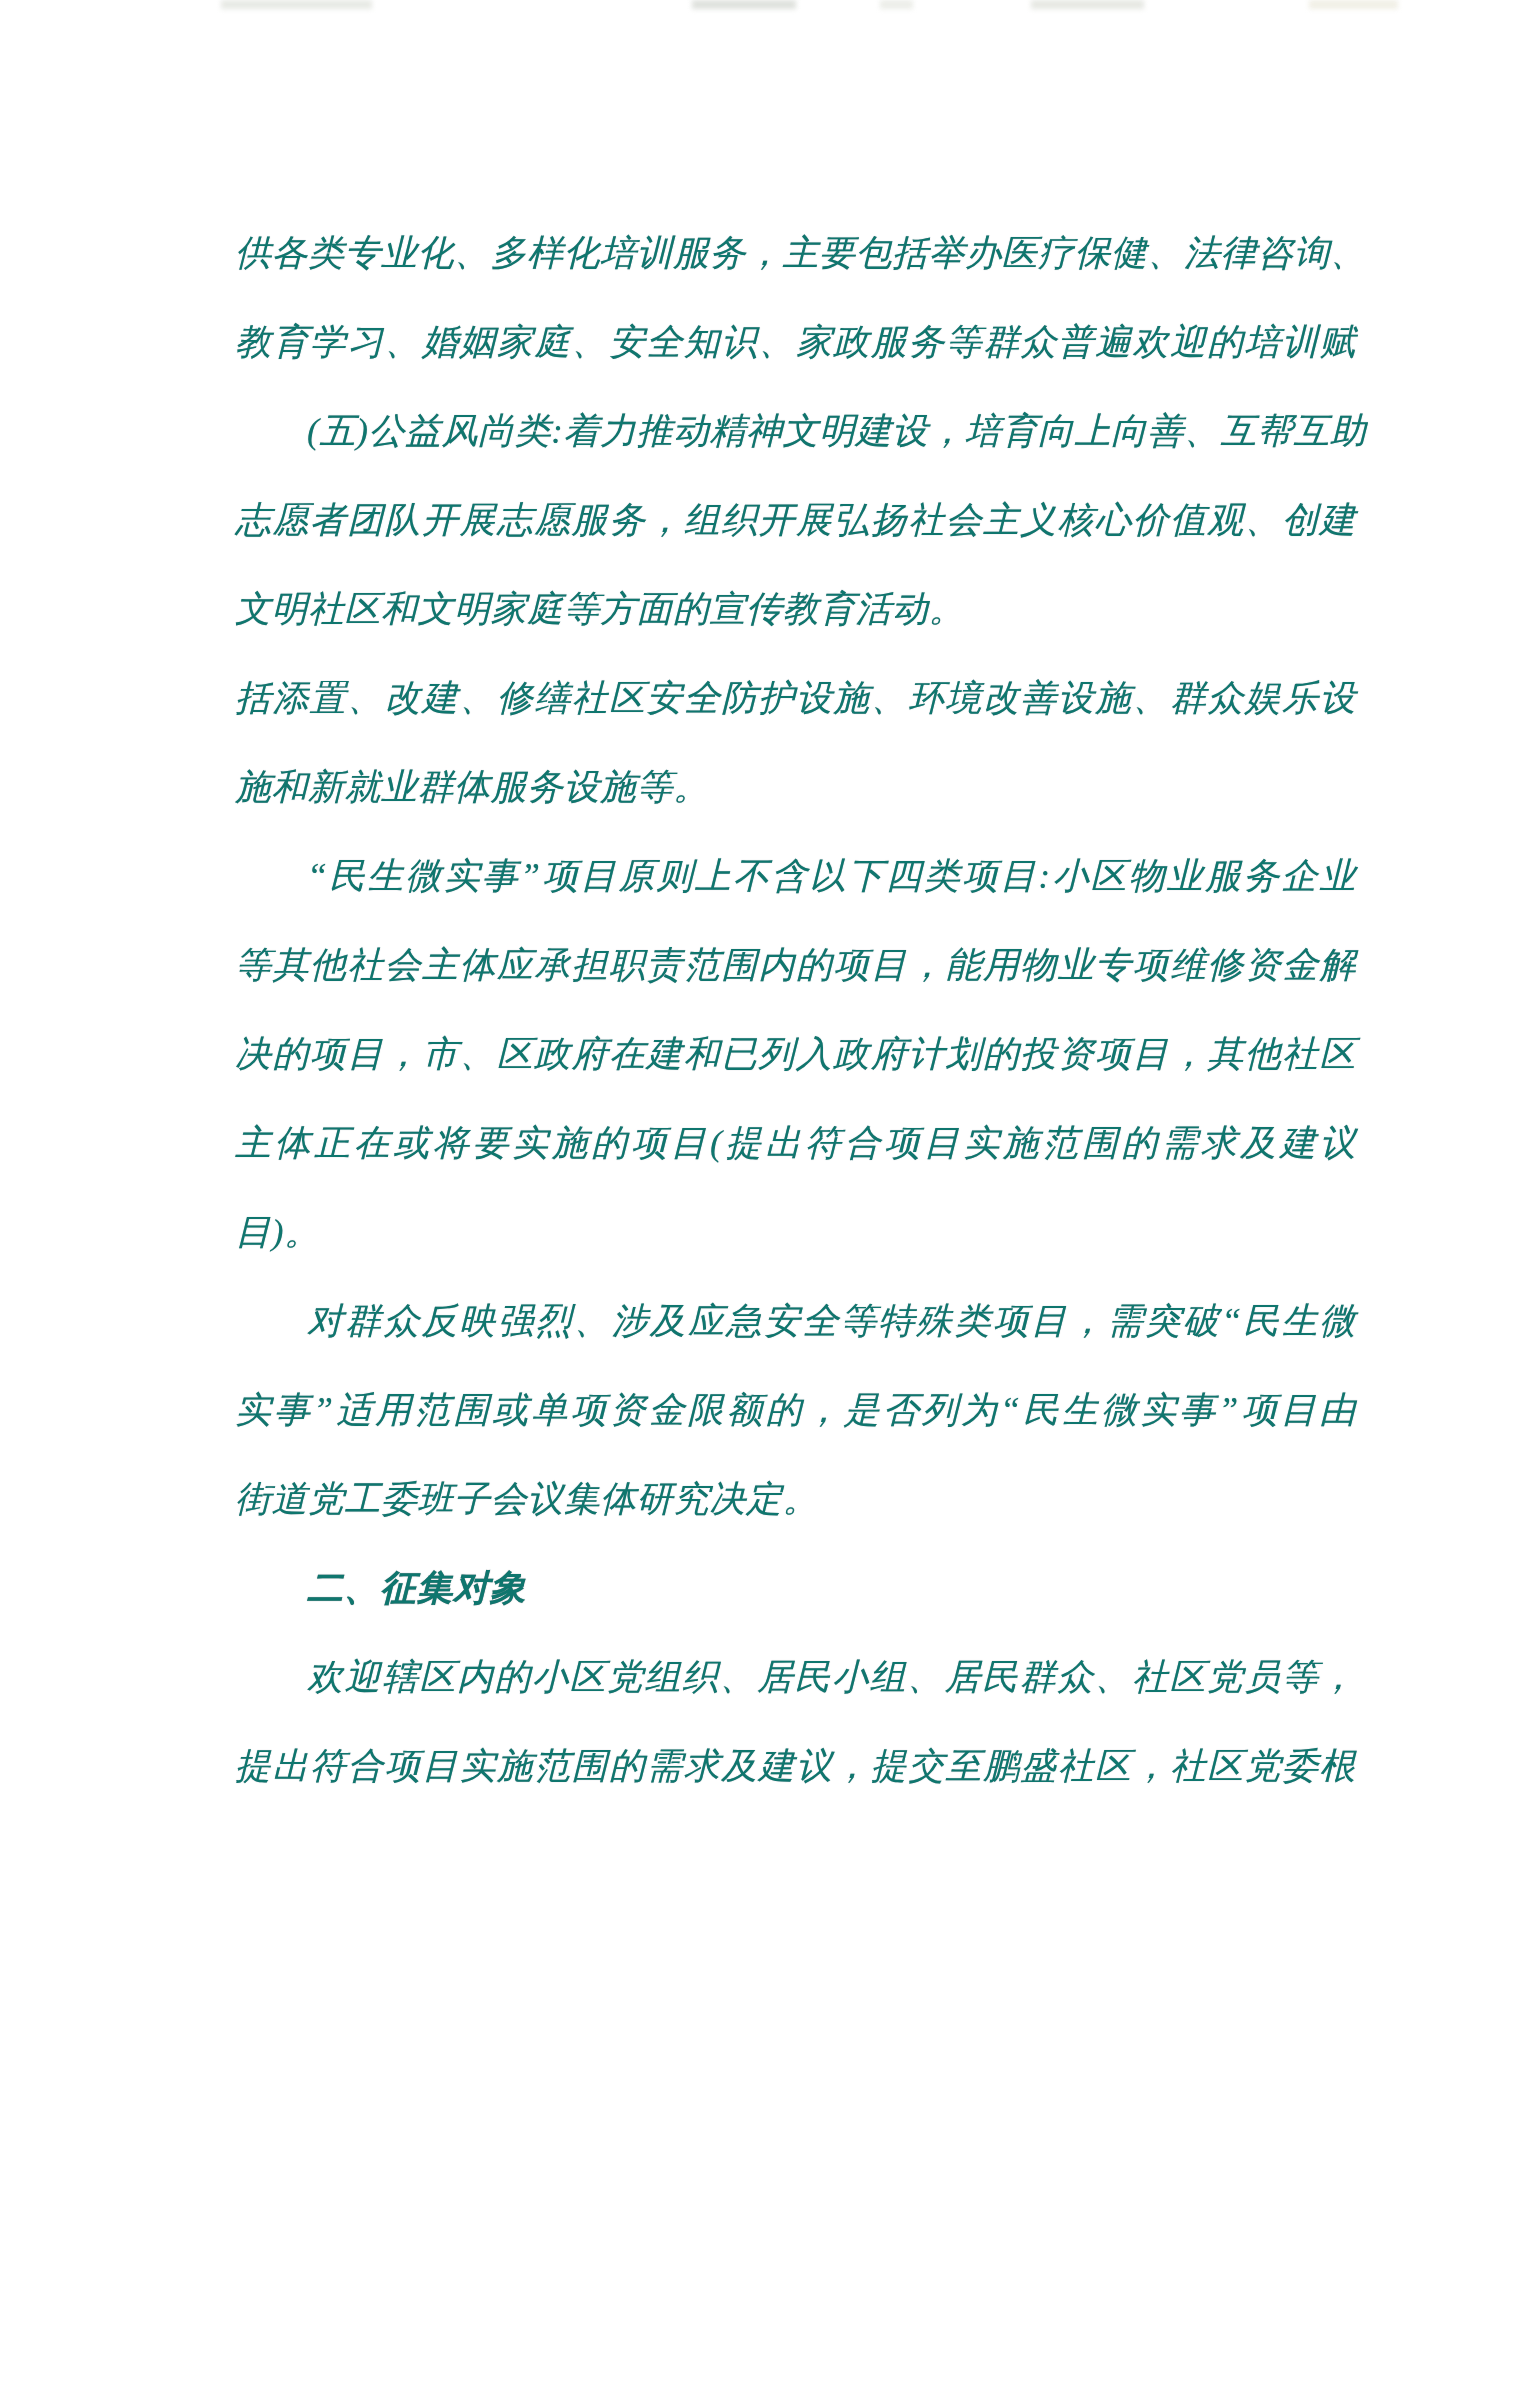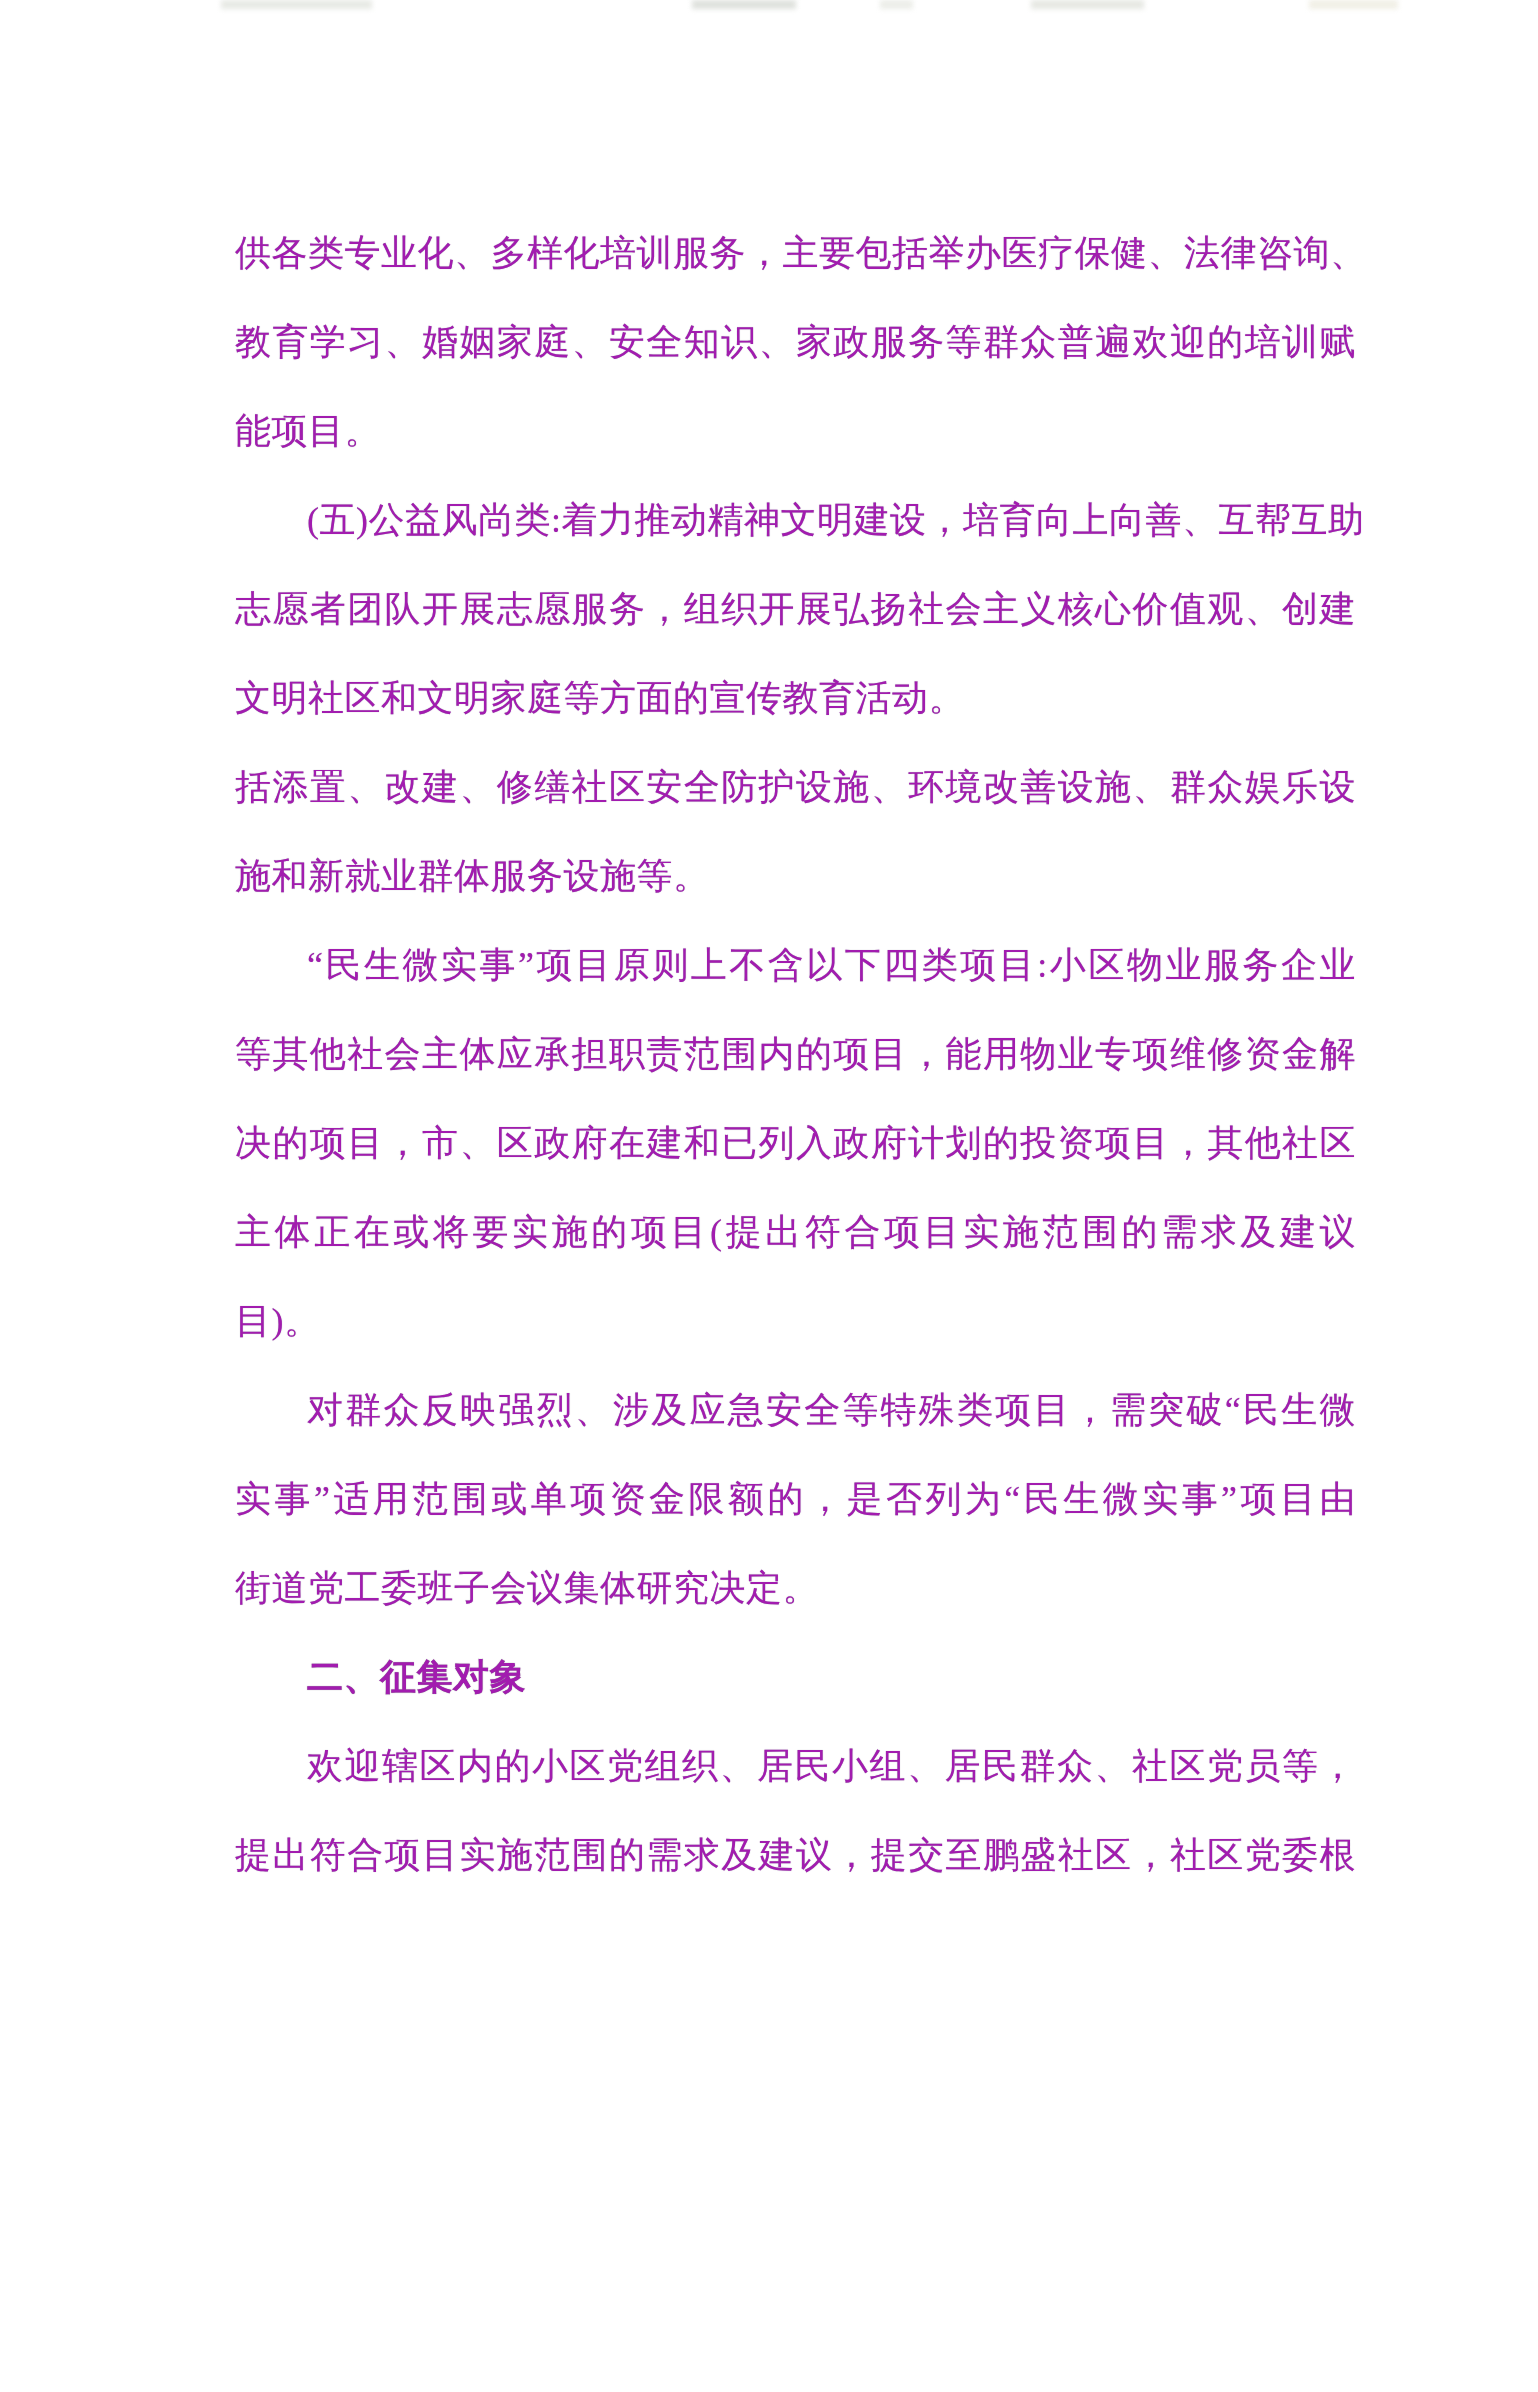"供各类专业化、多样化培训服务，主要包括举办医疗保健、法律咨询、" .line { color: #a21caf -> #0f766e; font-style: none -> italic }
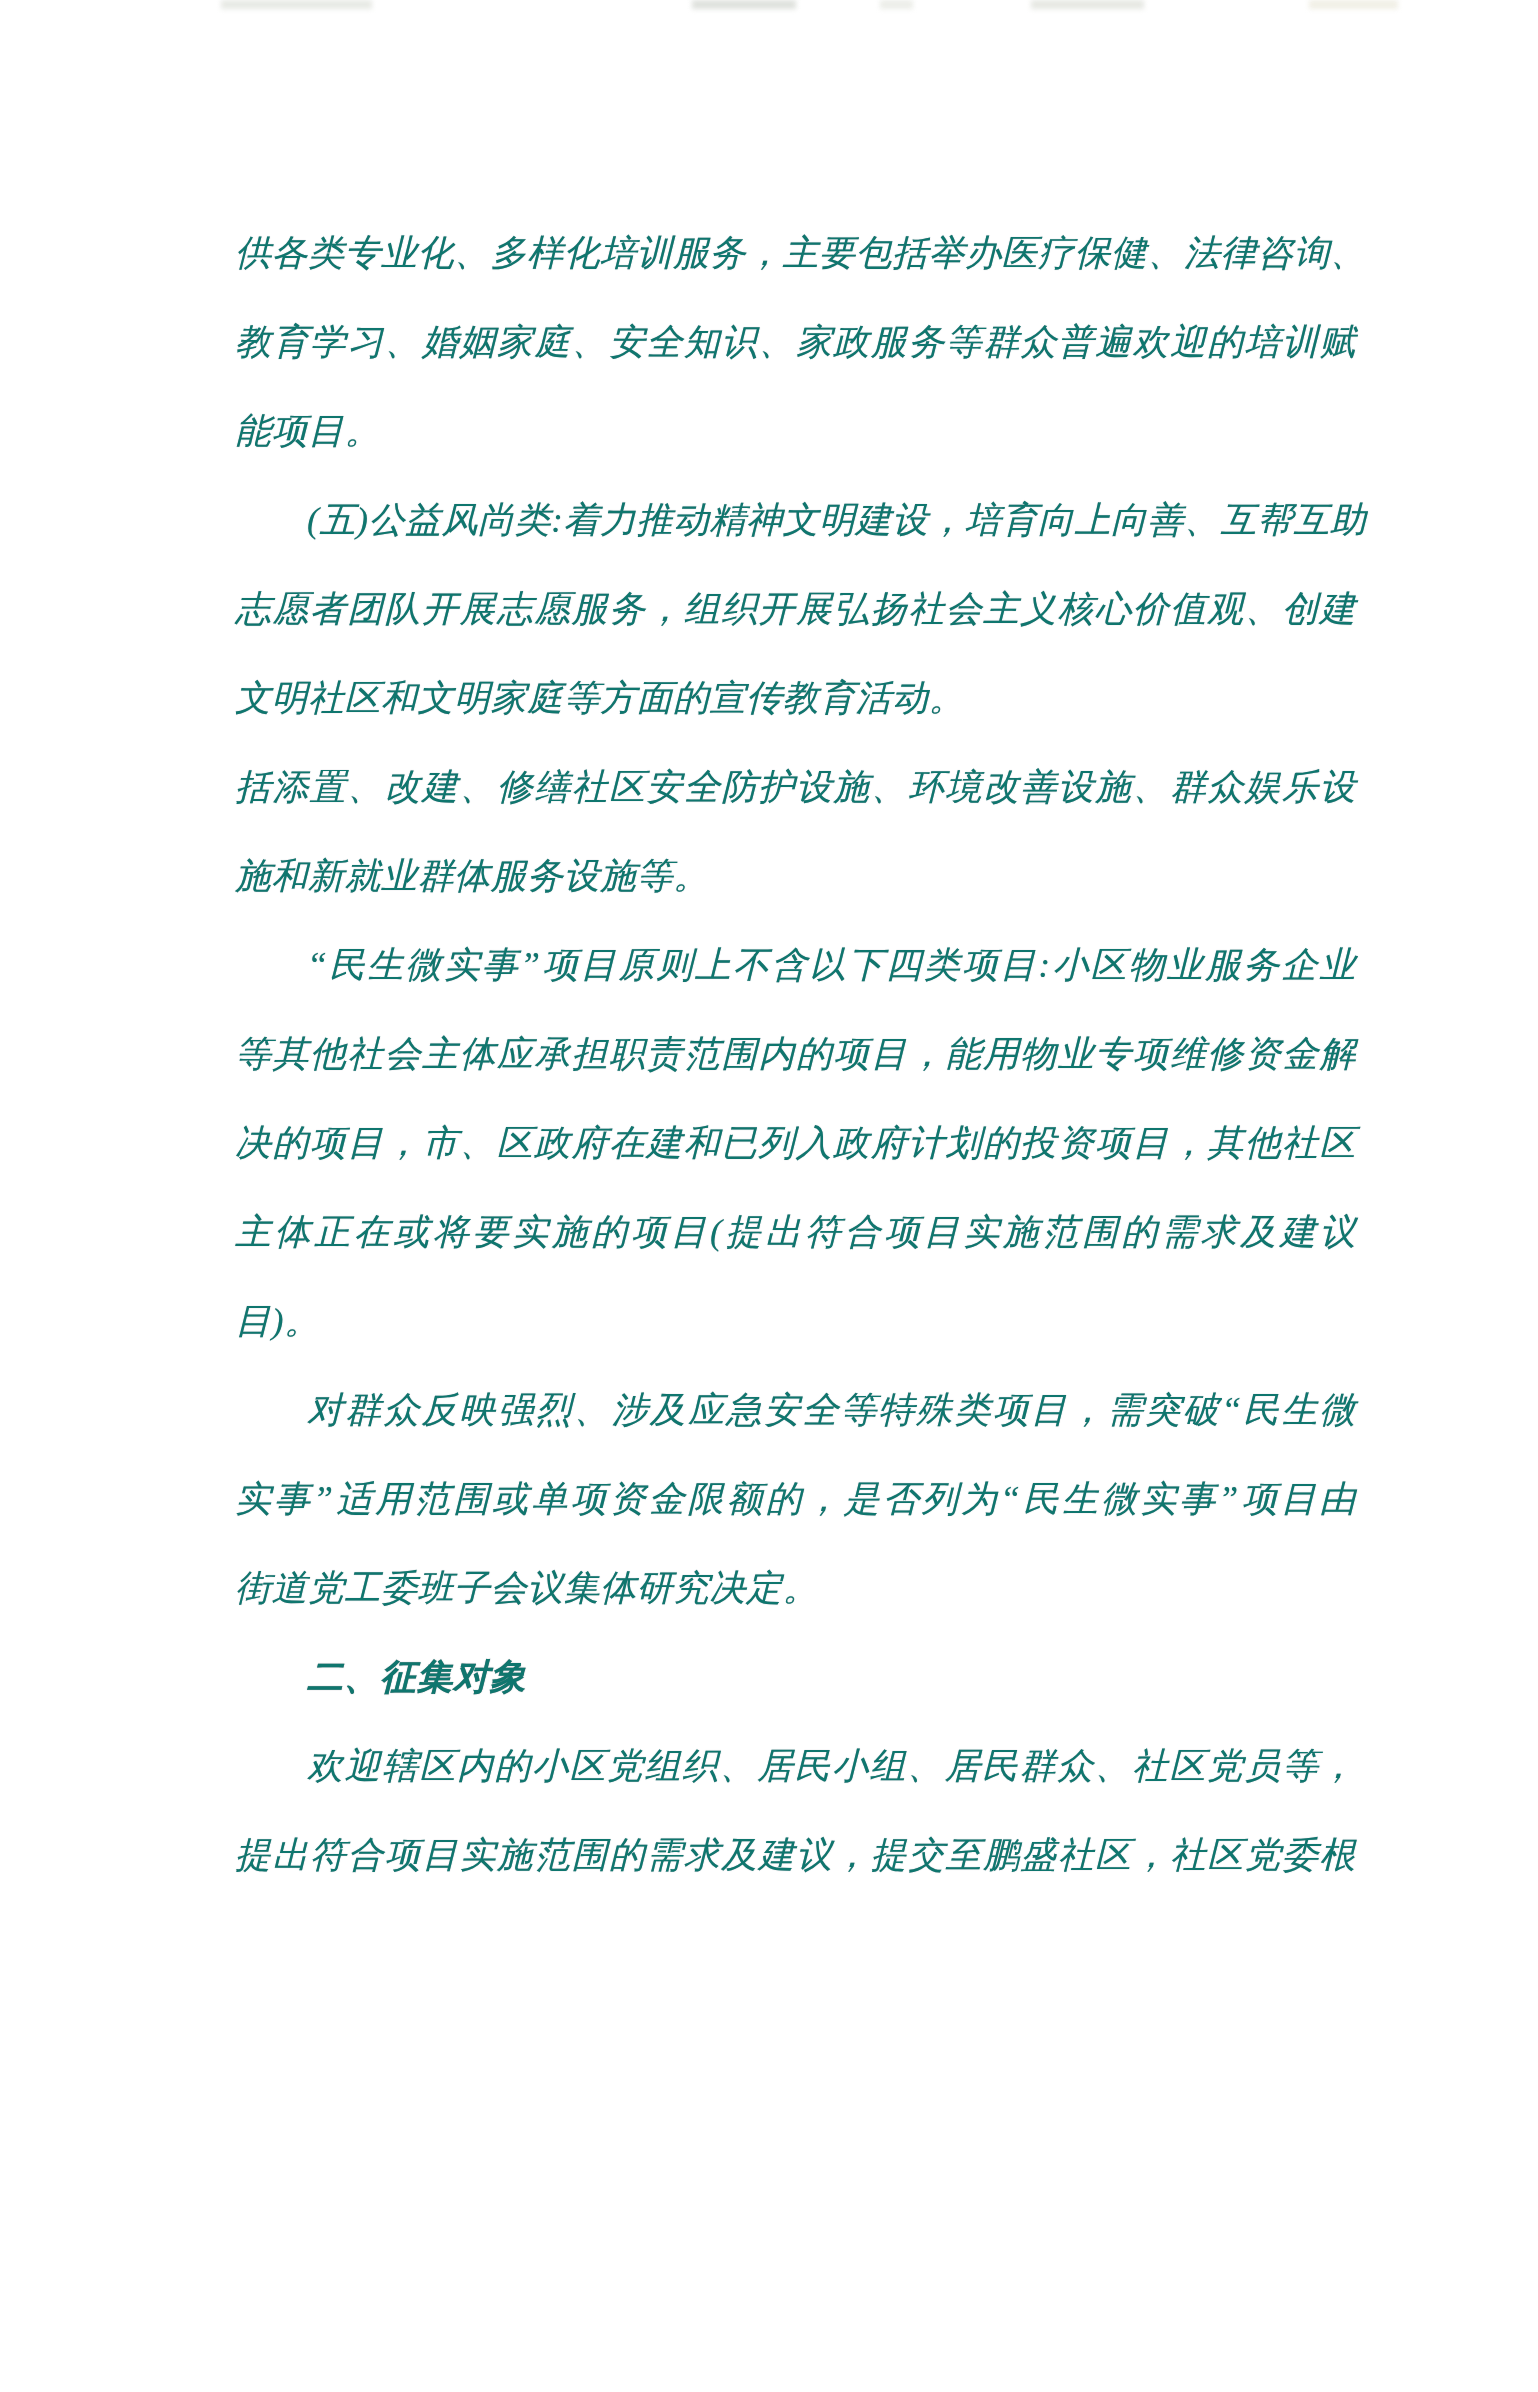"能项目。" div.line { html: <div>能项目。</div> -> none }
